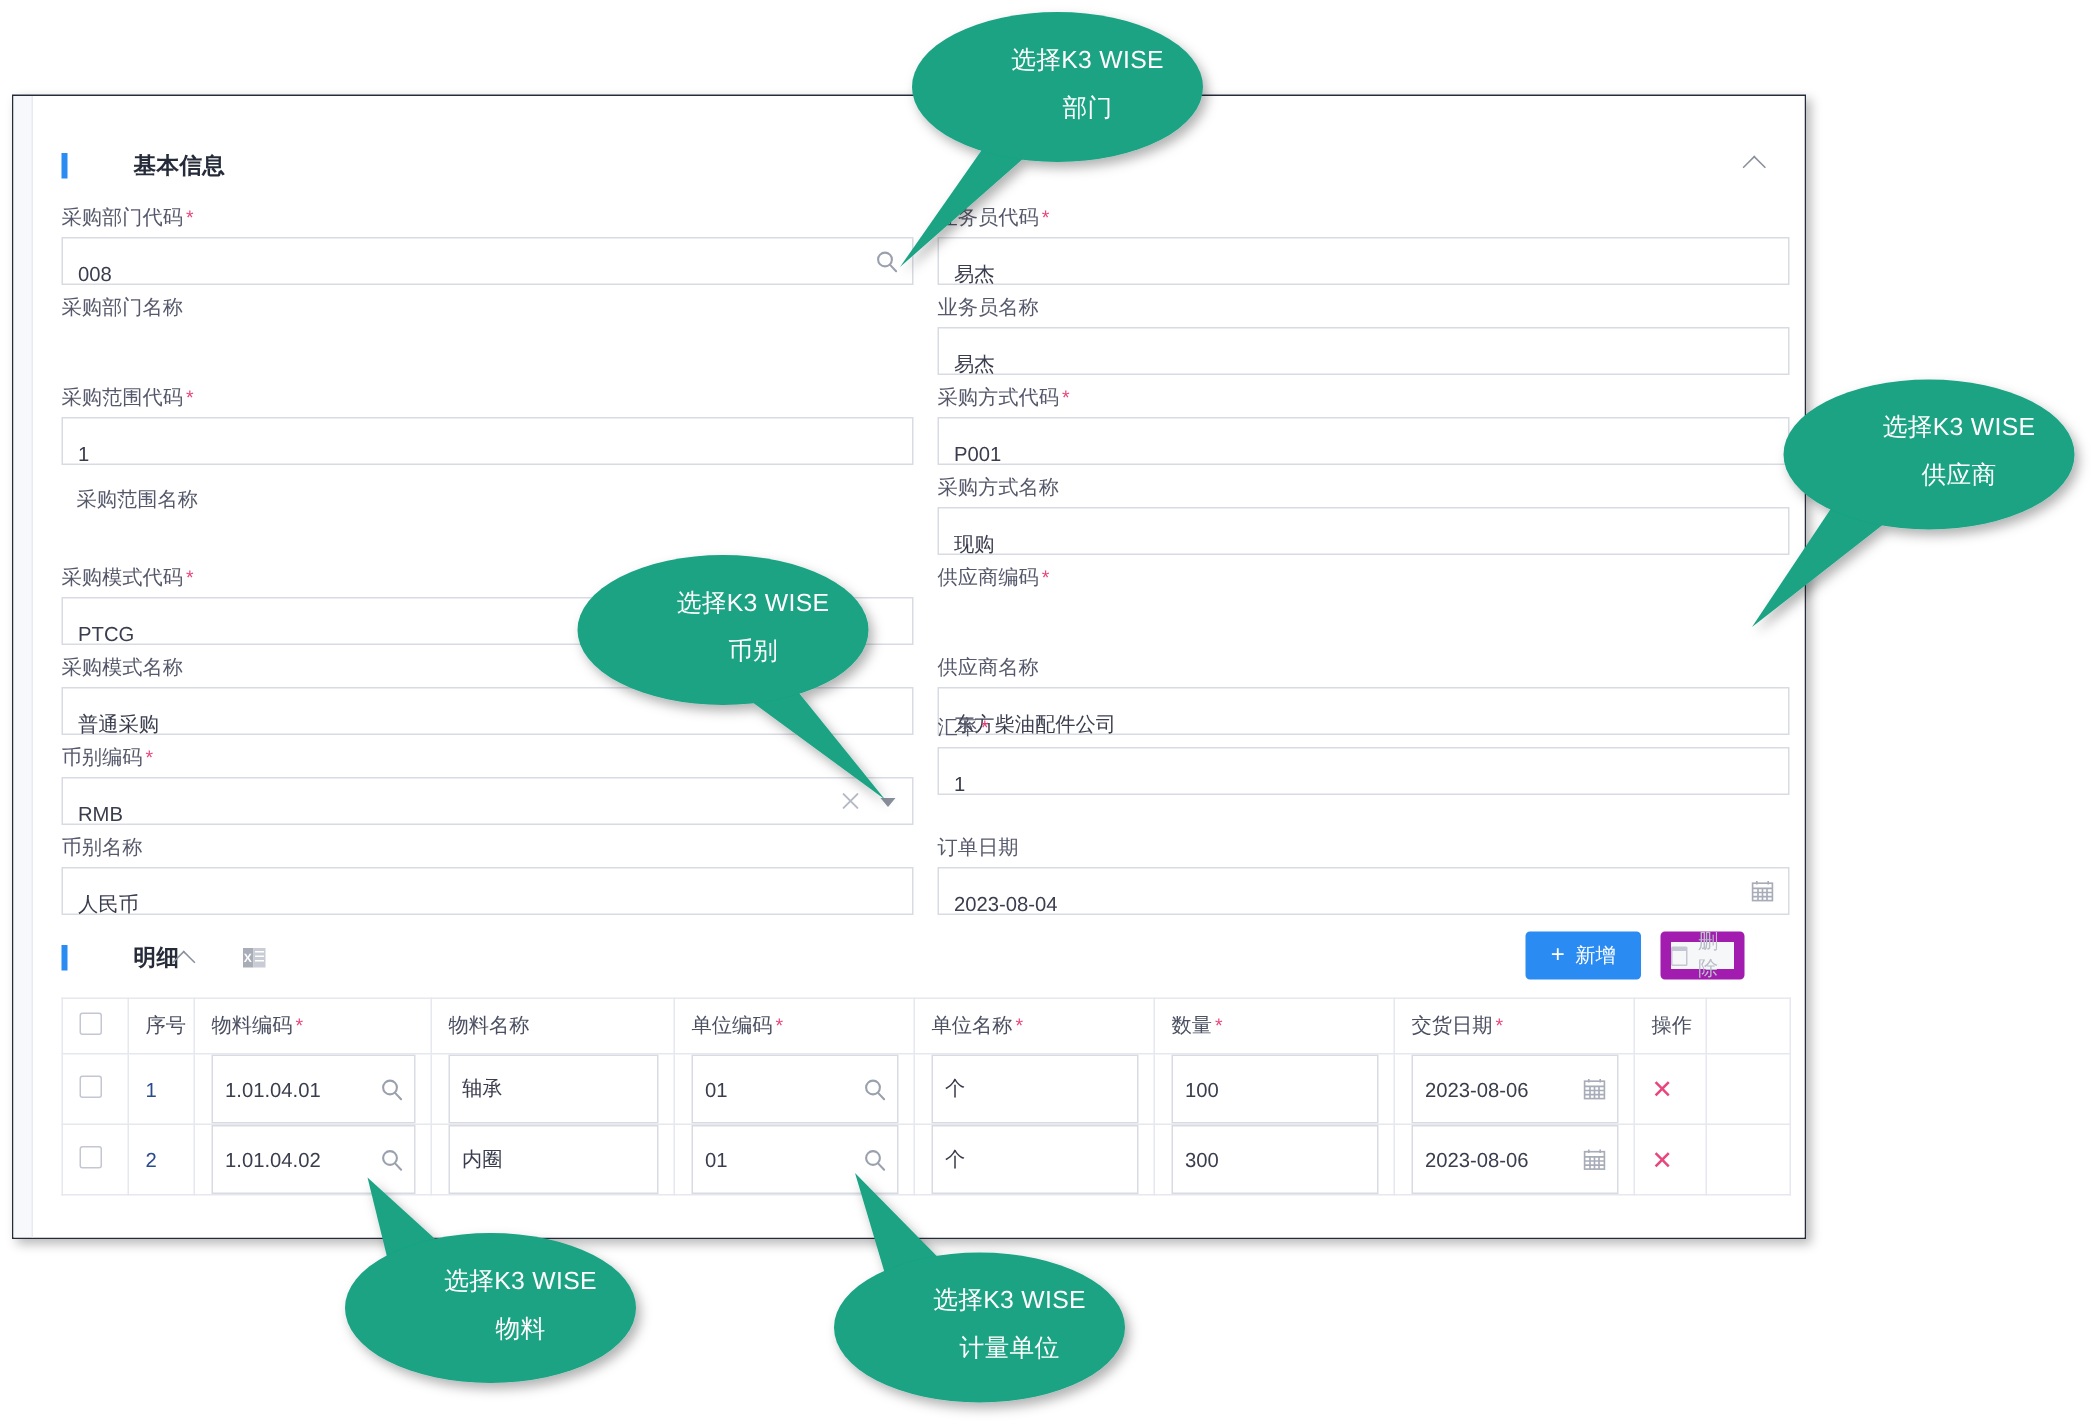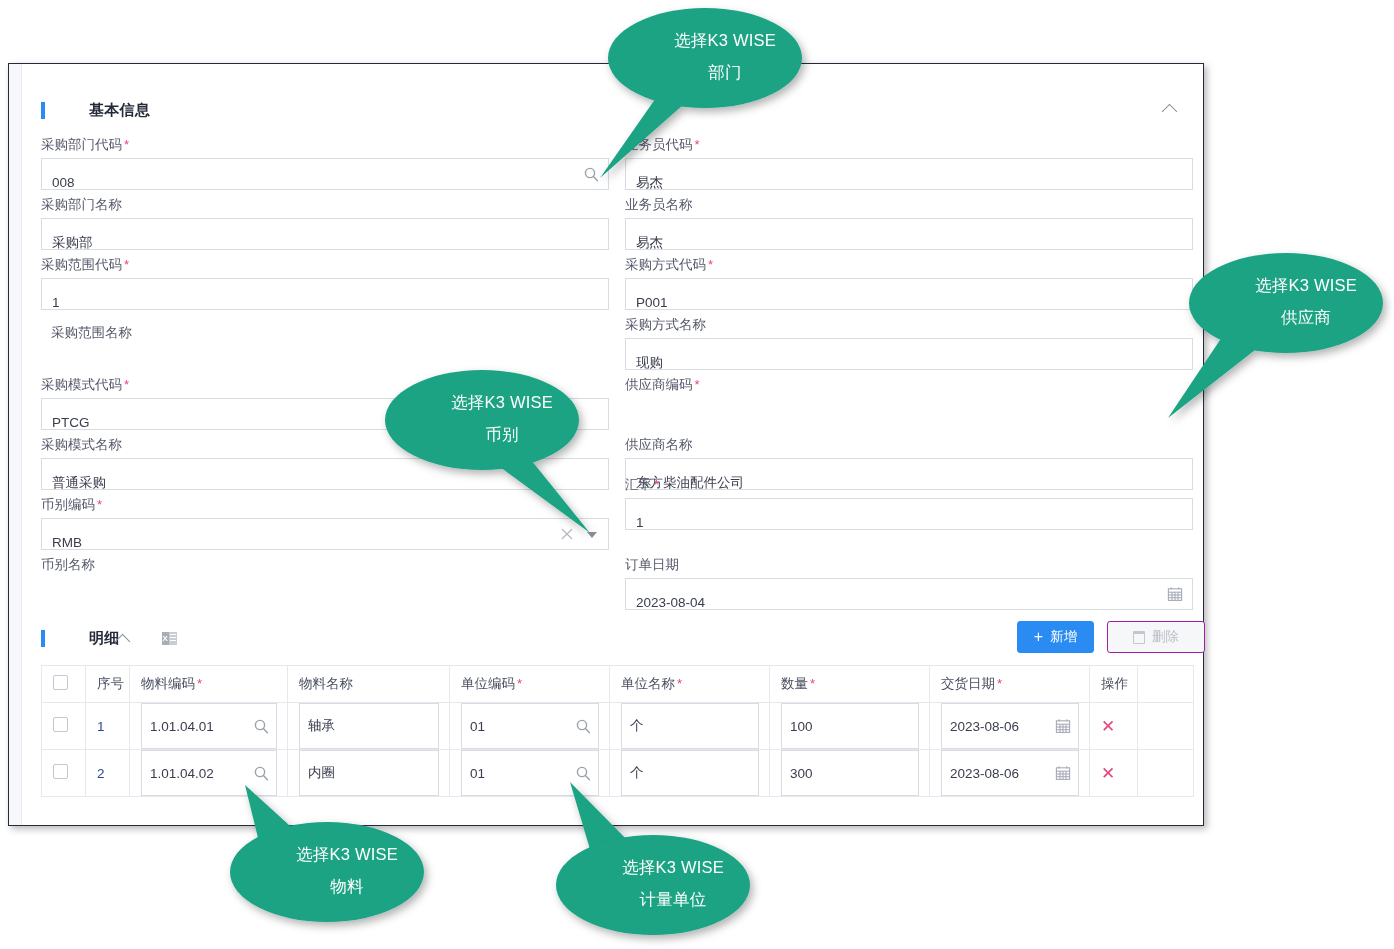"采购部" div.fbox { html: <div> <span>采购部</span> </div> -> none }
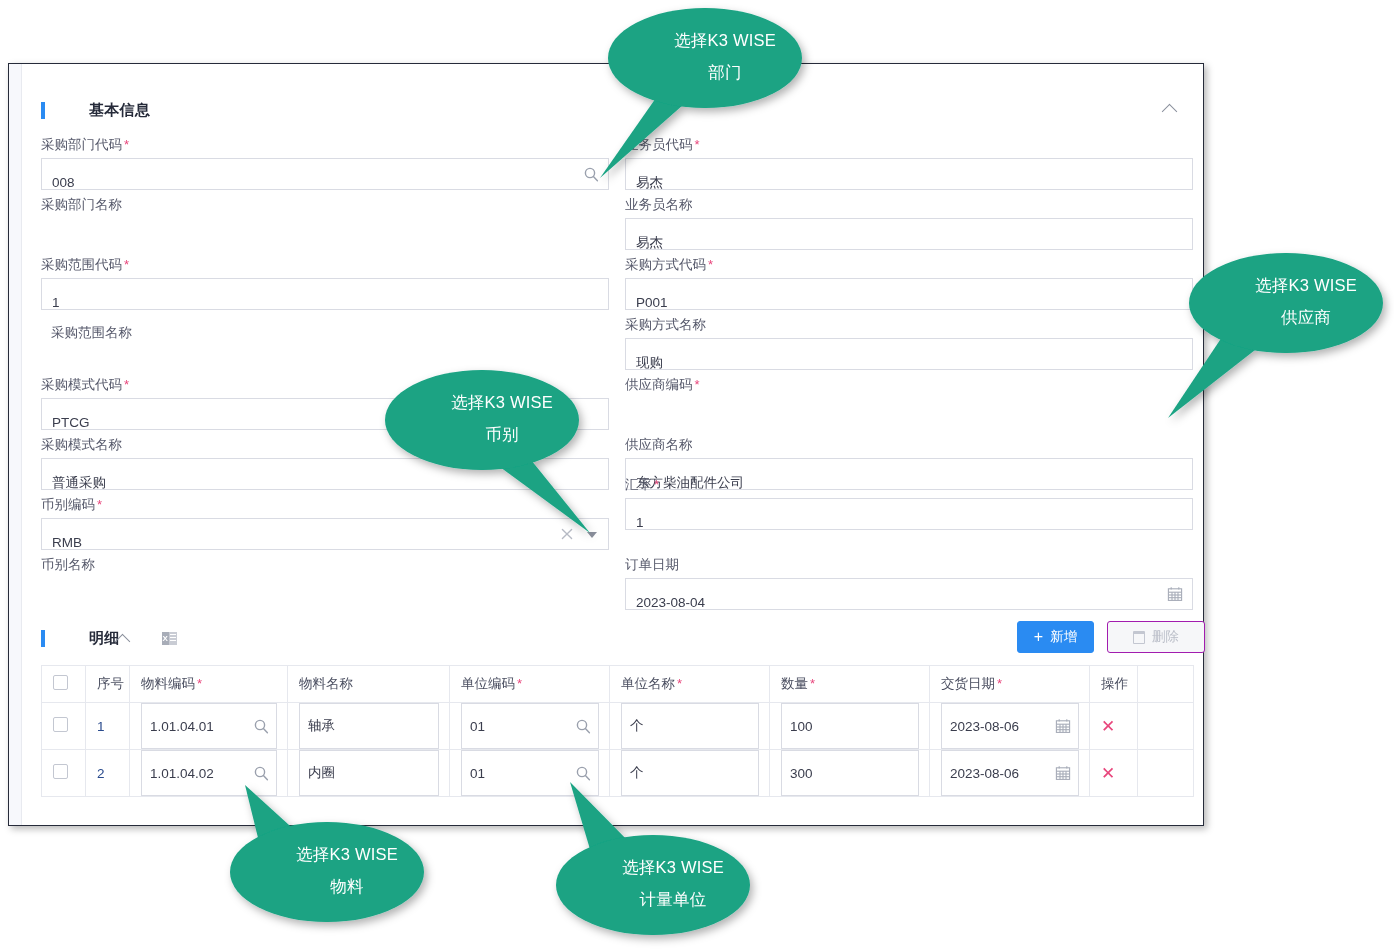"人民币" div.fbox { html: none -> <div> <span>人民币</span> </div> }
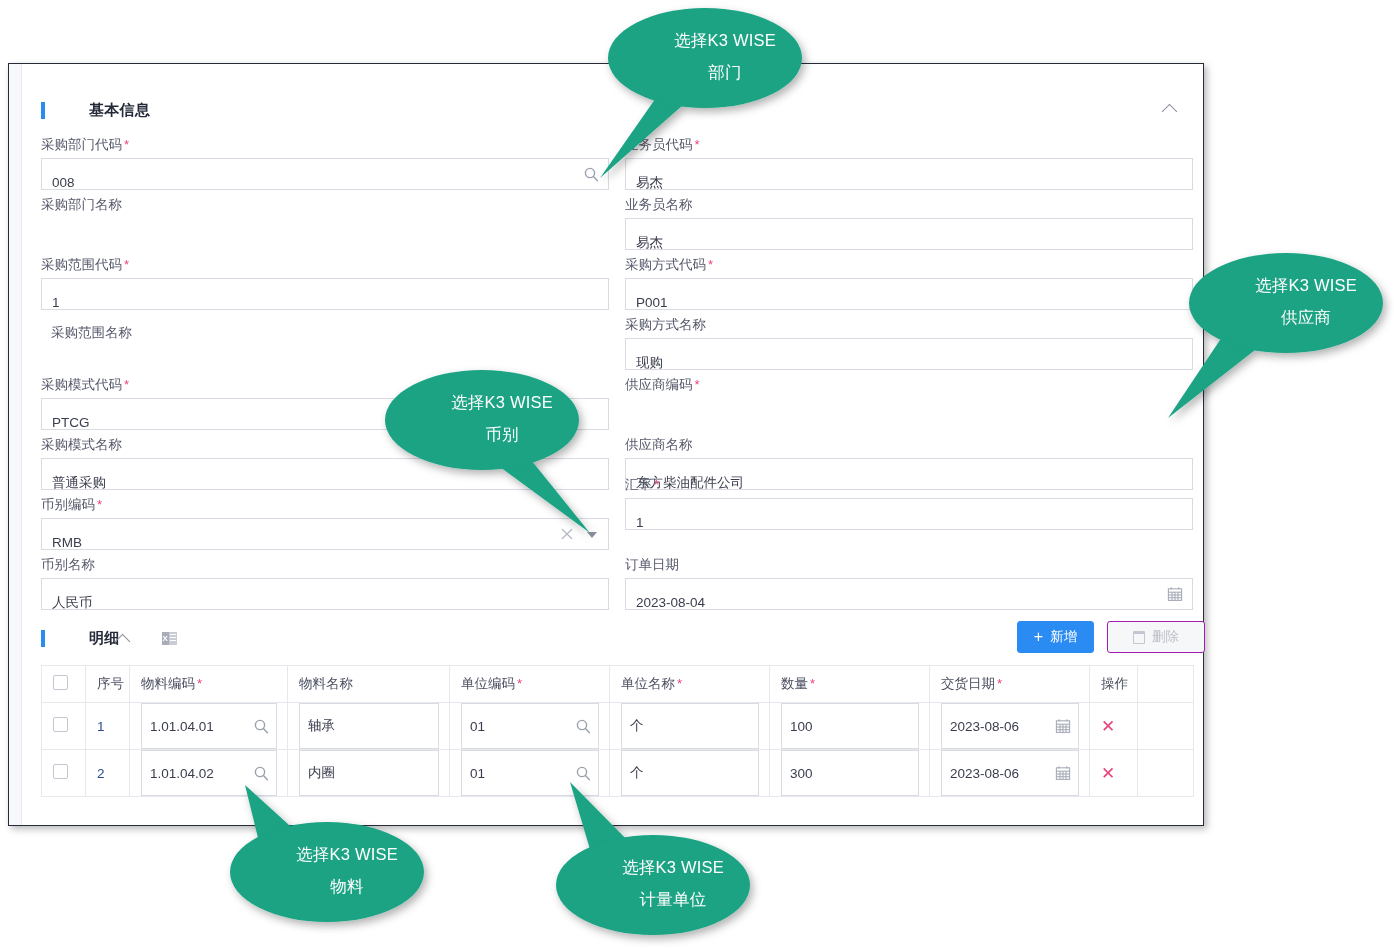"删除" .btn-disabled { border: 1px solid #a21caf -> 7px solid #a21caf; width: 98px -> 56px }
